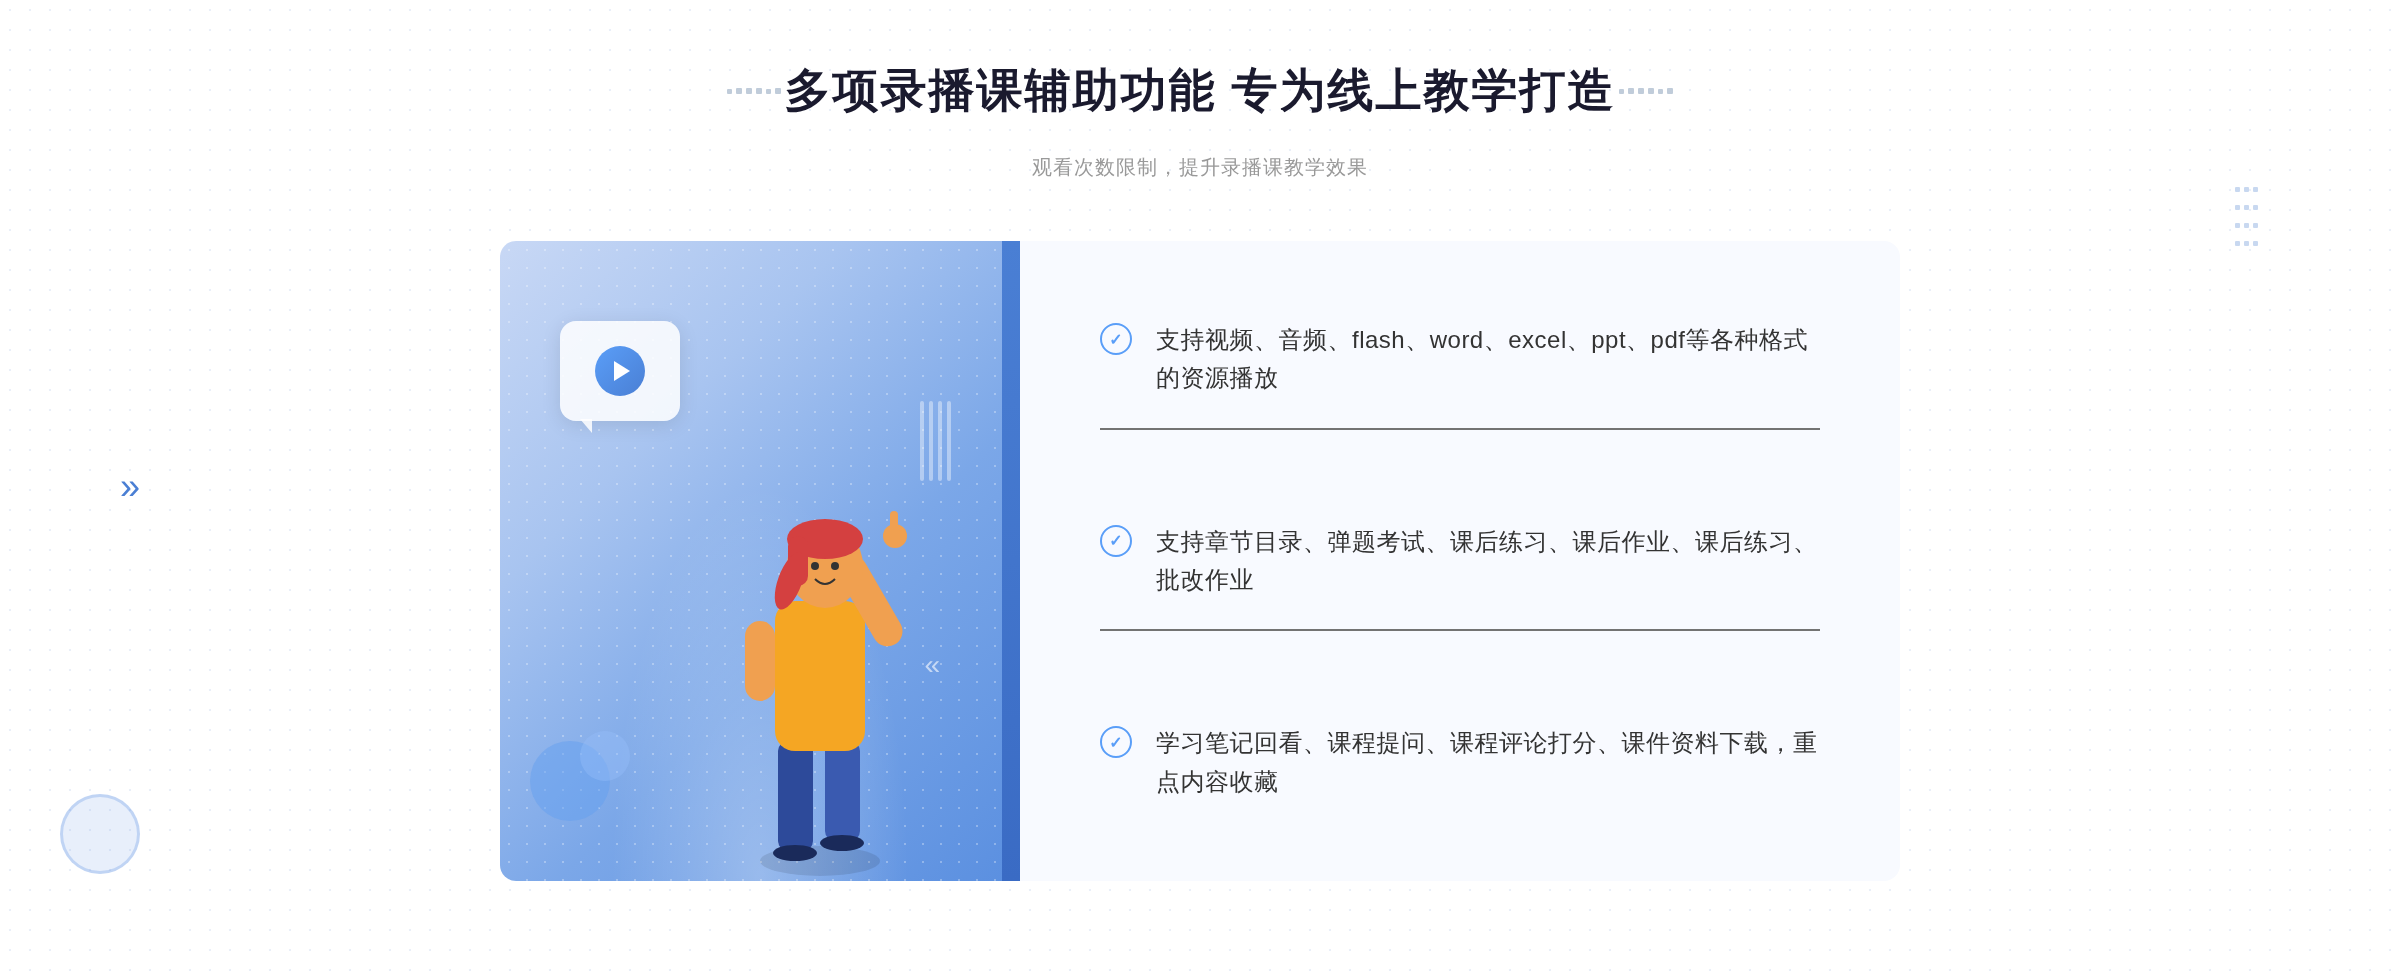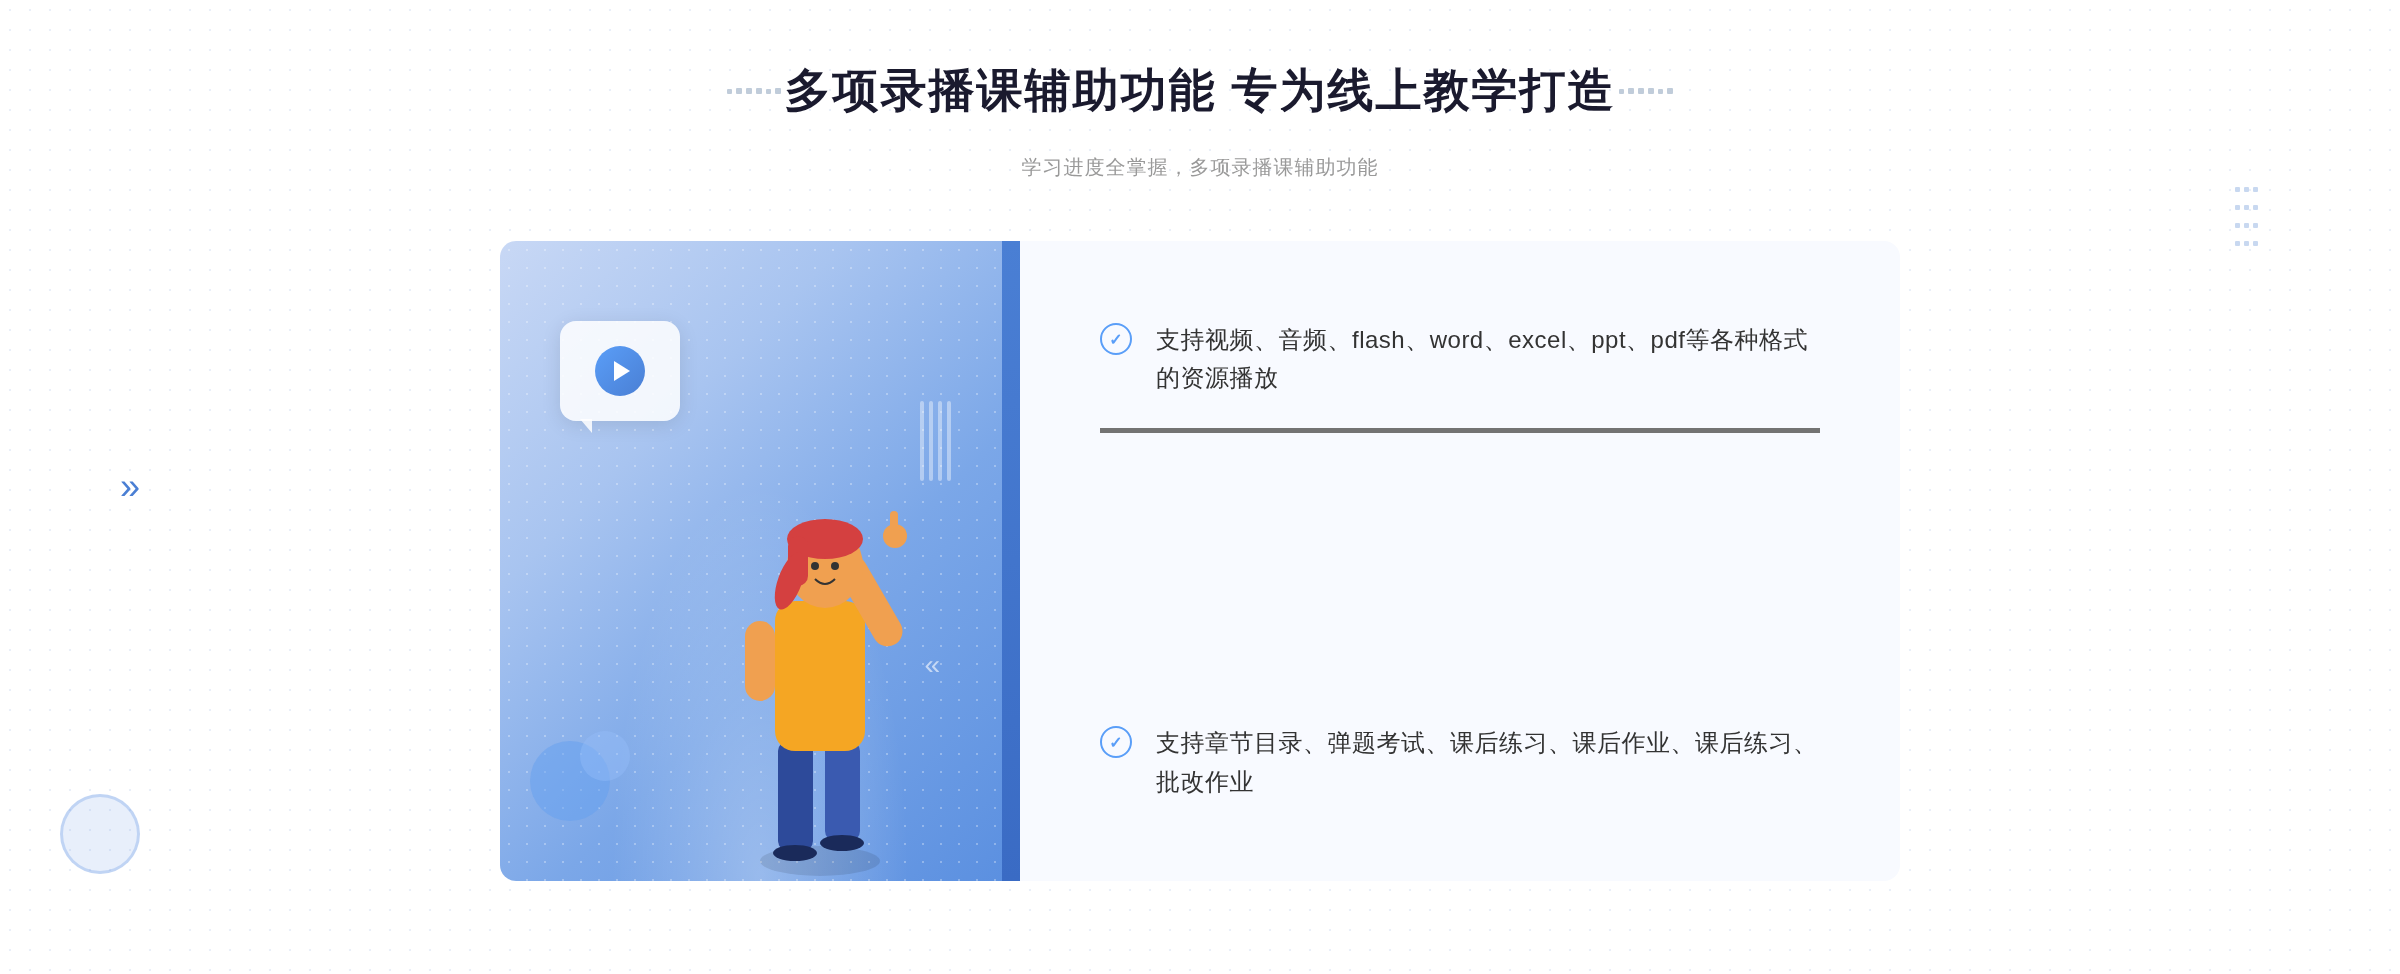"学习进度全掌握，多项录播课辅助功能" p.subtitle { text: 学习进度全掌握，多项录播课辅助功能 -> 观看次数限制，提升录播课教学效果 }
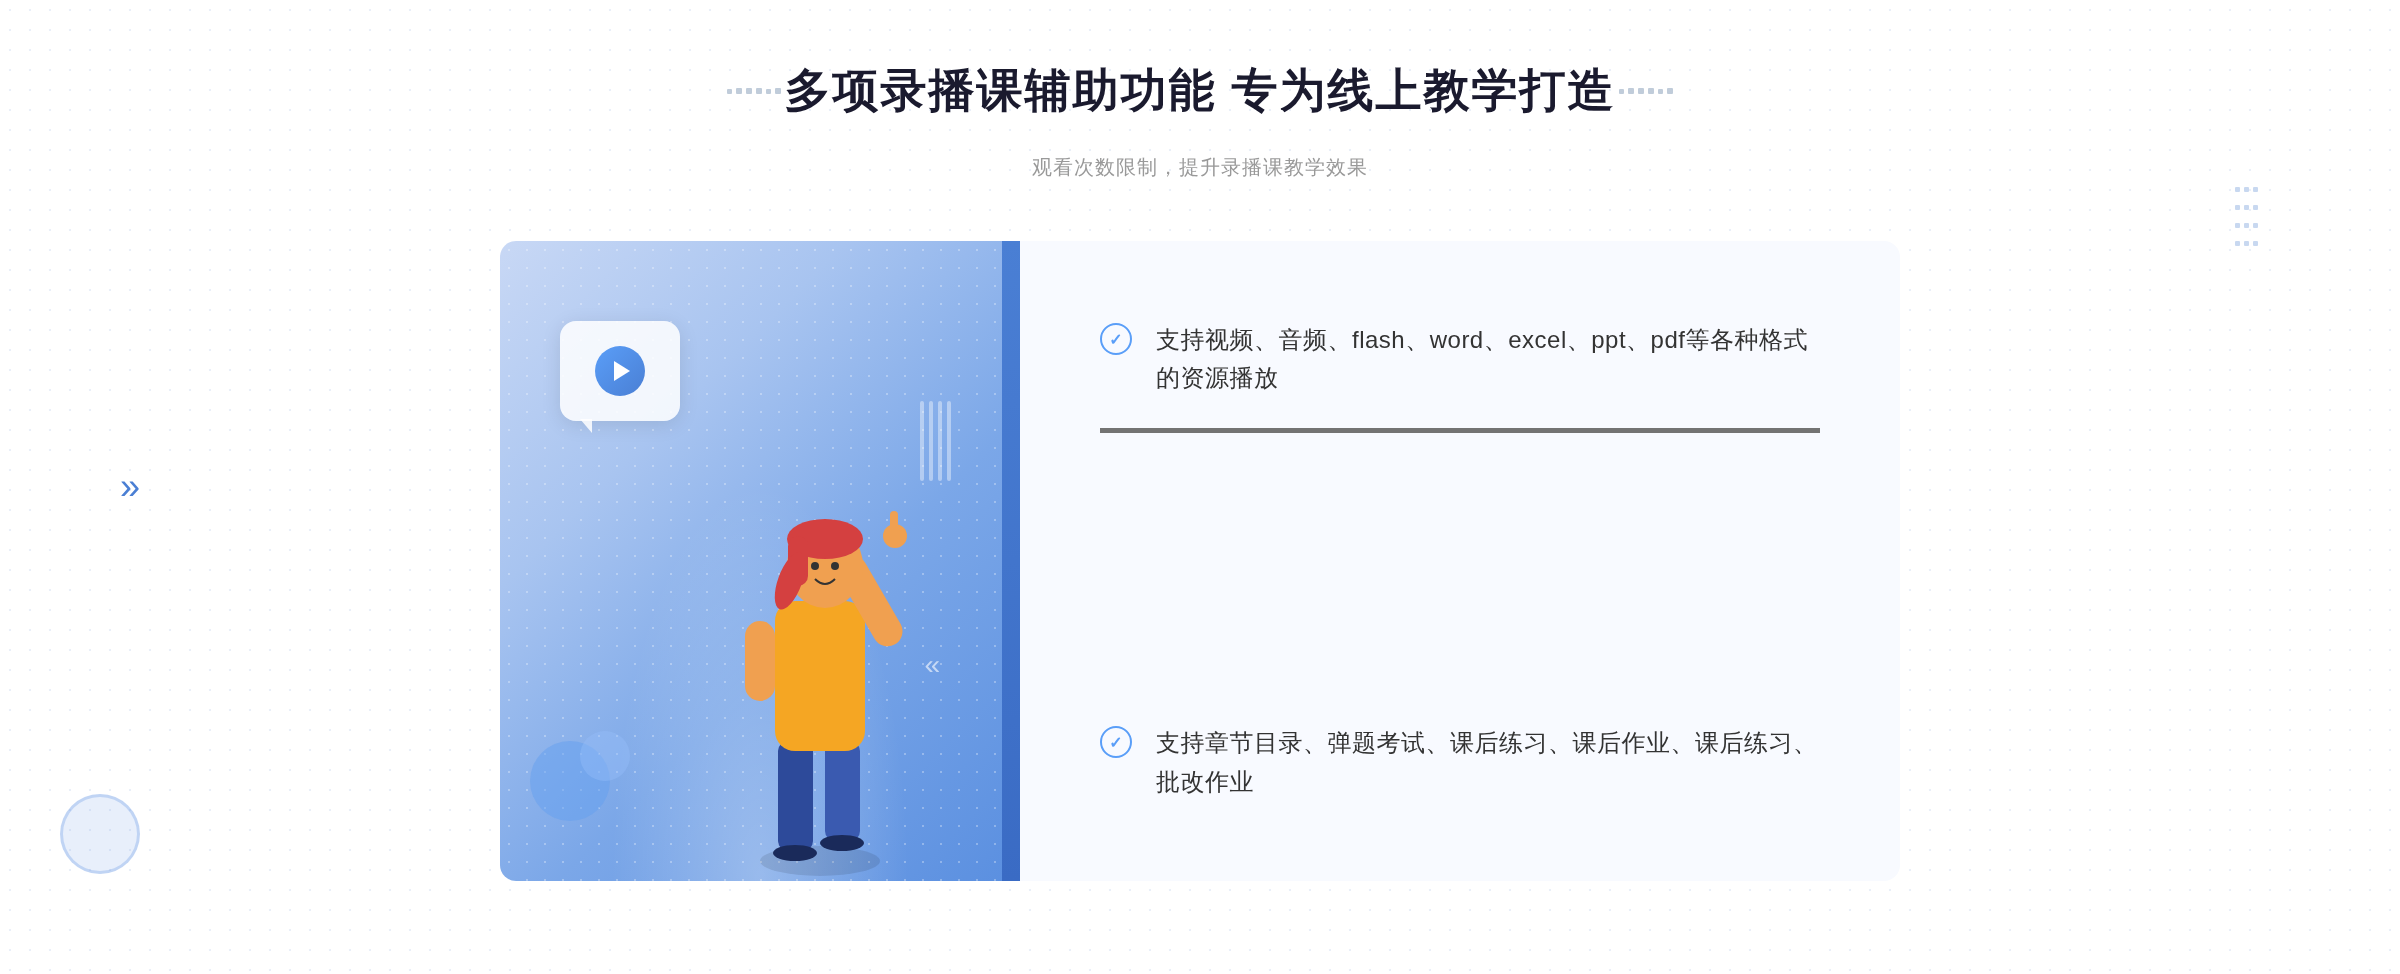"支持视频、音频、flash、word、excel、ppt、pdf等各种格式的资源" .feature-item { border-bottom: 5px solid #737373 -> 2px solid #737373 }
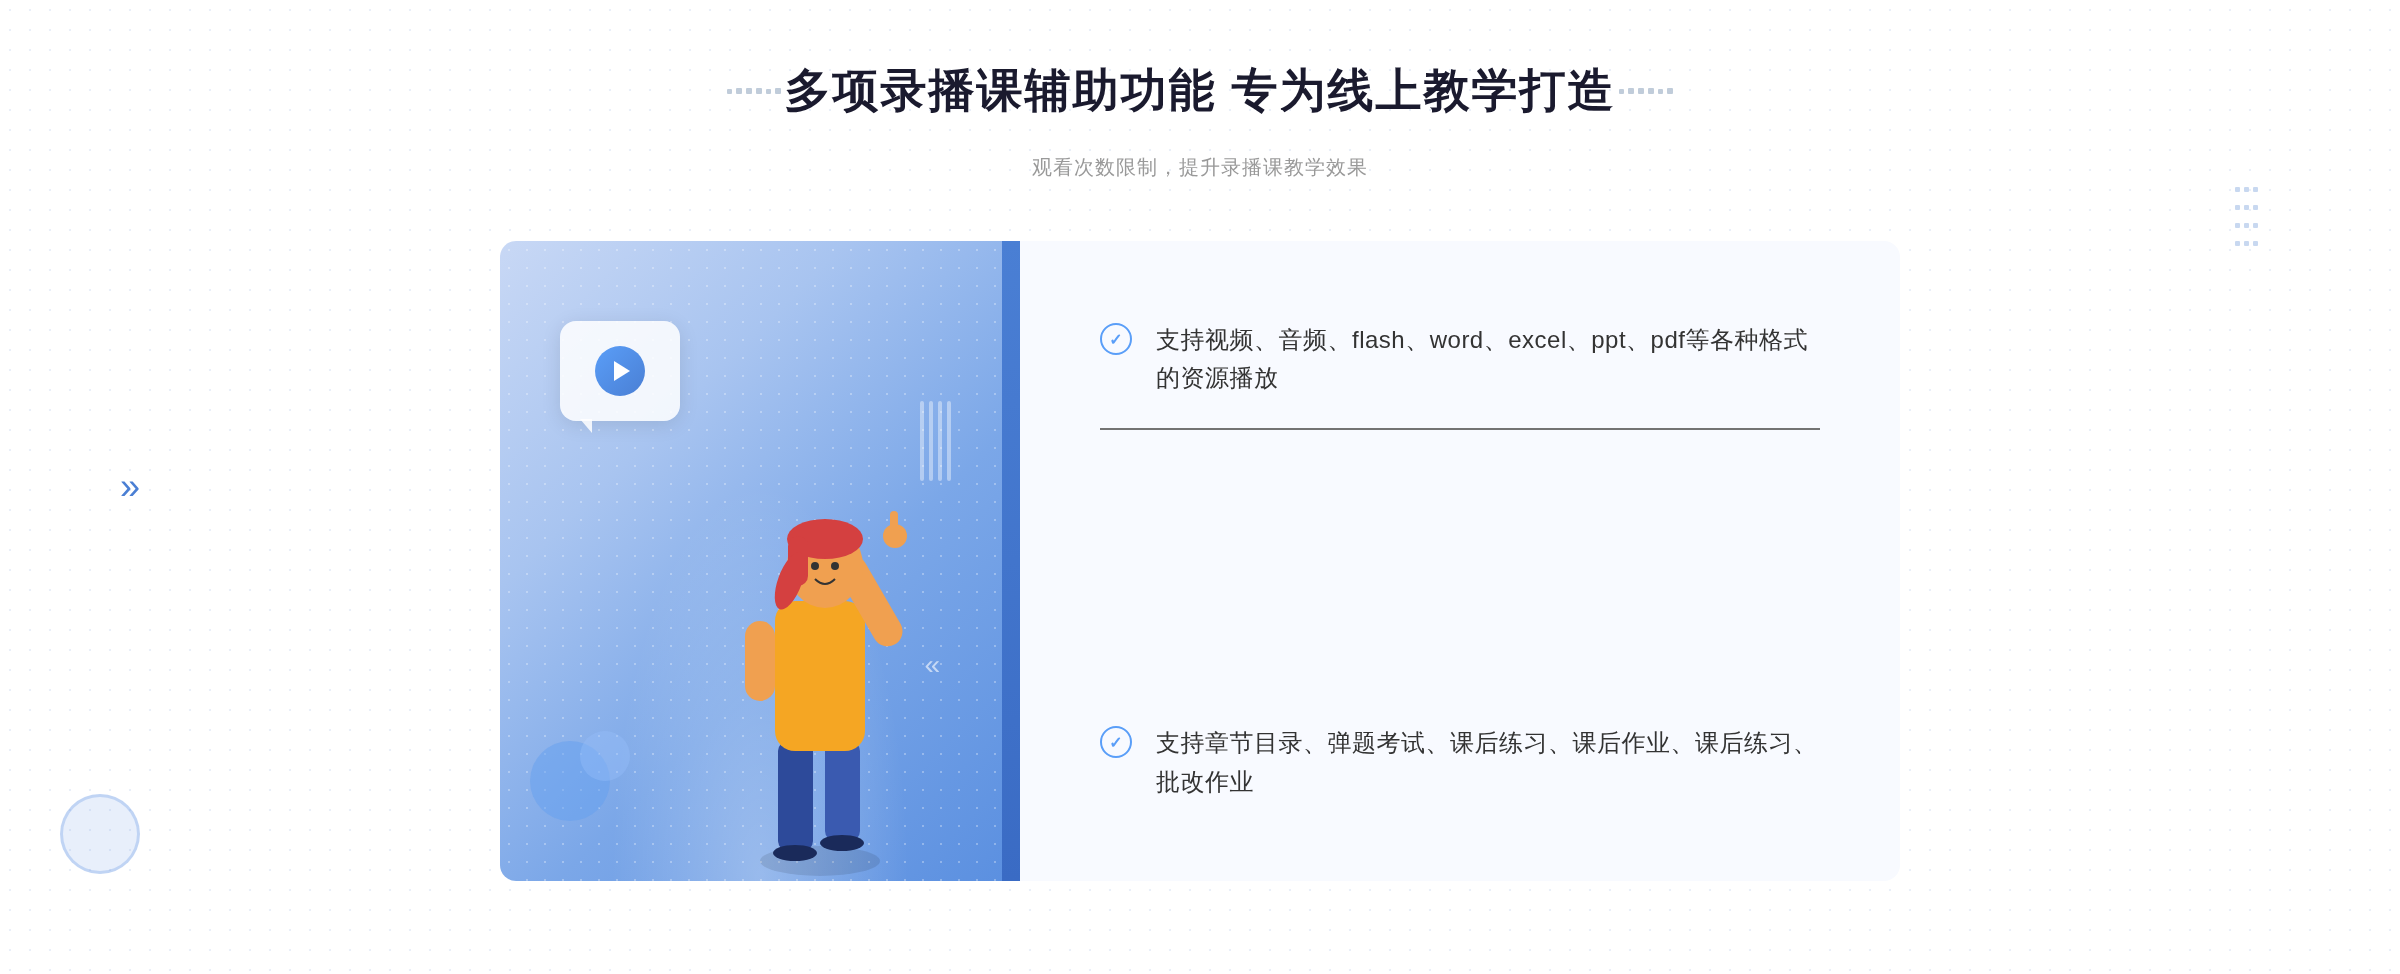"学习笔记回看、课程提问、课程评论打分、课件资料下载，重点内容收藏" div.feature-item { html: none -> <div> <div></div> <p>学习笔记回看、课程提问、课程评论打分、课件资料下载，重点内容收藏</p> </div> }
